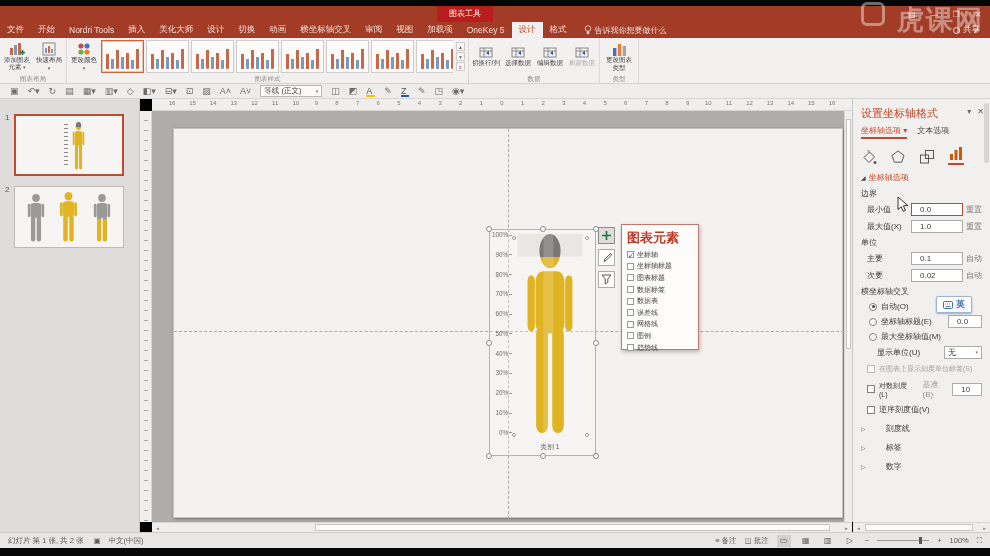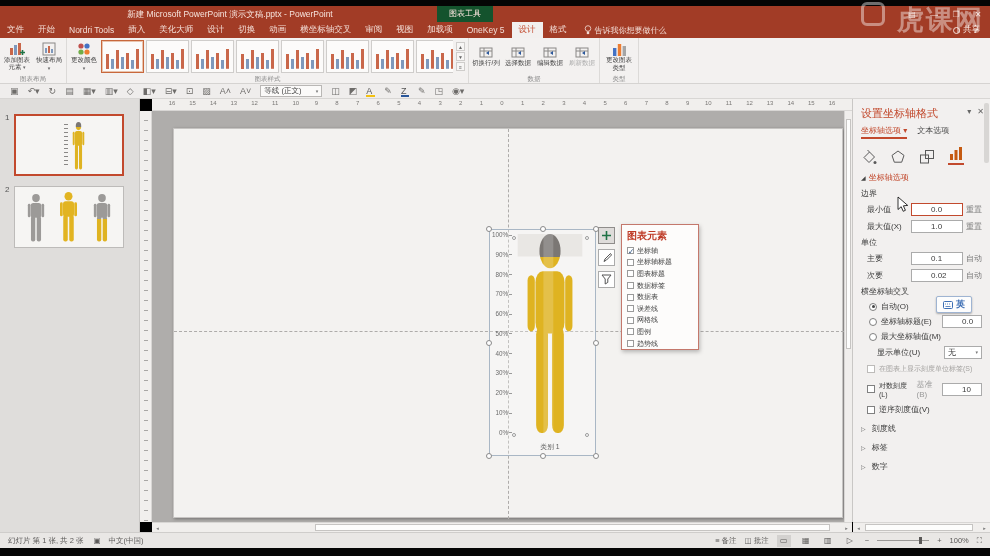"新建 Microsoft PowerPoint 演示文稿.pptx -" div { html: <div>新建 Microsoft PowerPoint 演示文稿.pptx - PowerPoint</div> -> none }
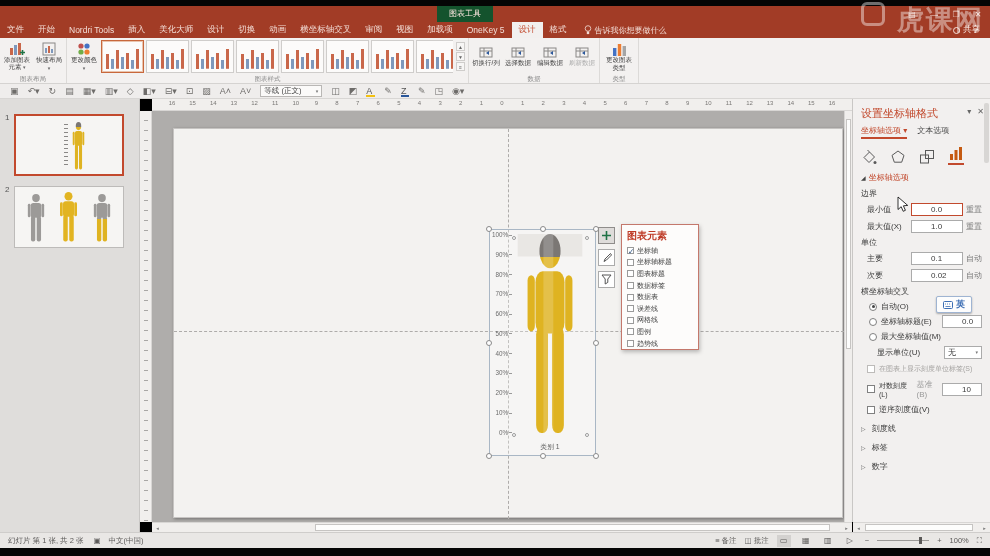"图表工具" #ctx-group { background: #14532d -> #b91c1c }
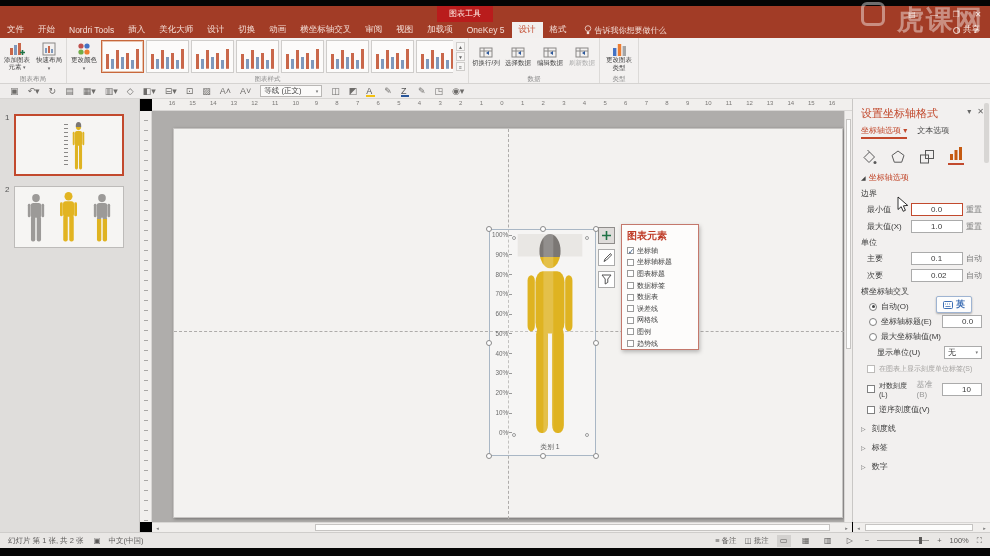"0.0" .fp-in { padding: 0 19px -> 0 8px }
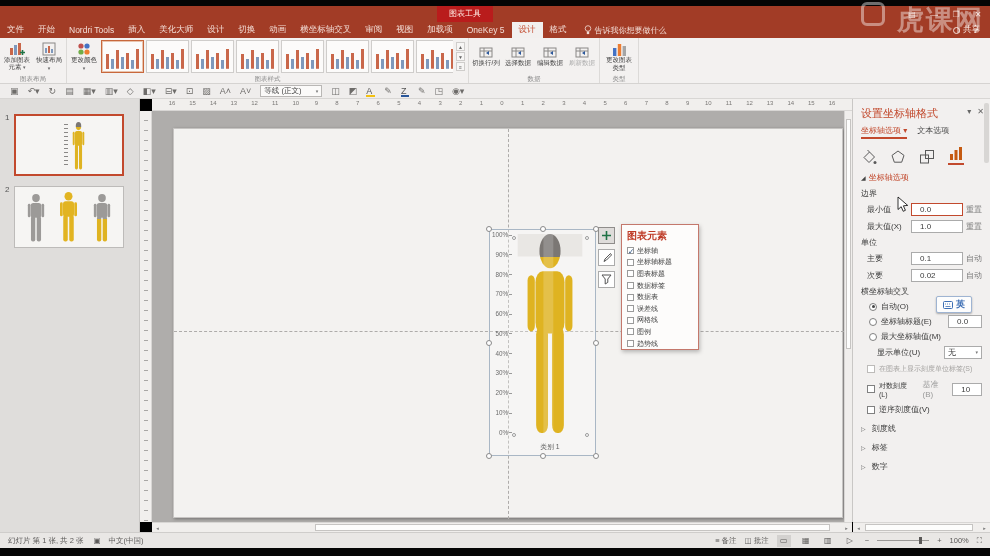"图表元素" #cep-title { font-size: 10px -> 13px }
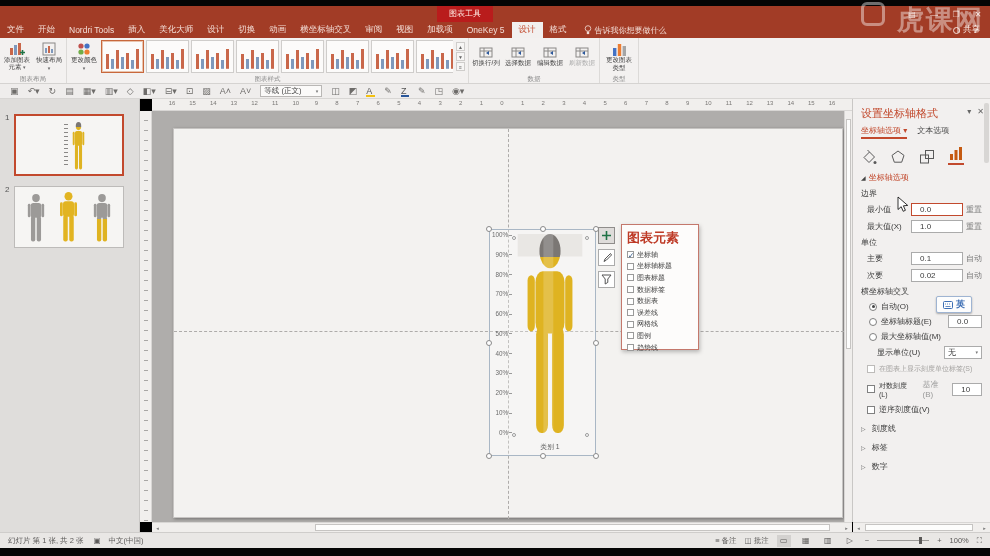"刻度线" .fp-collapse { gap: 6px -> 20px }
